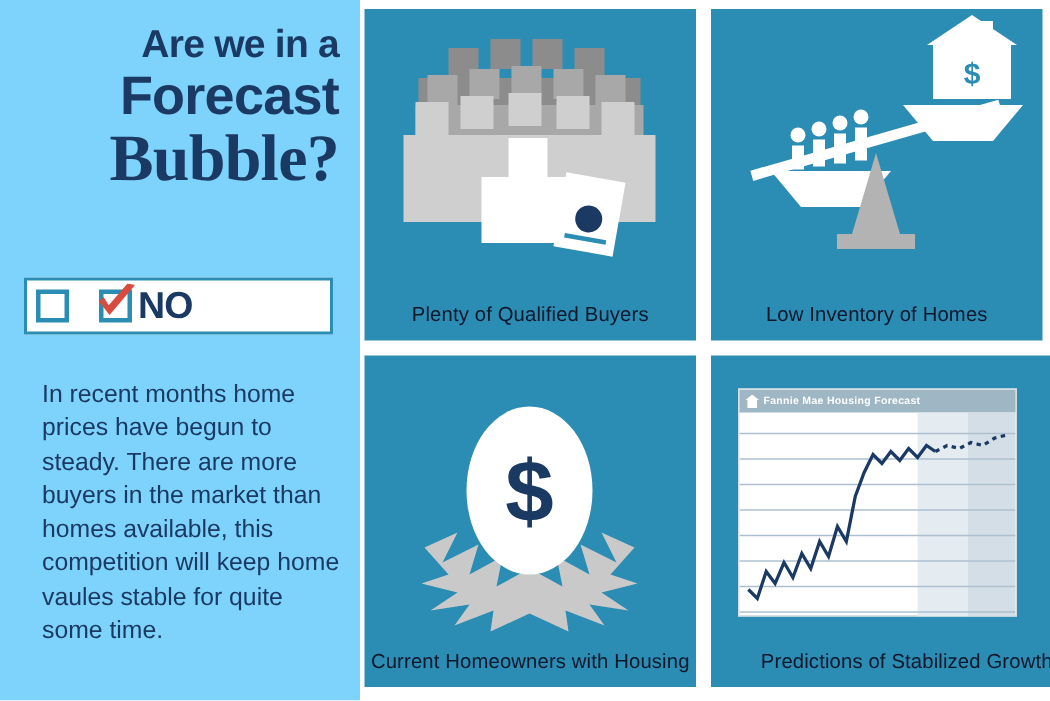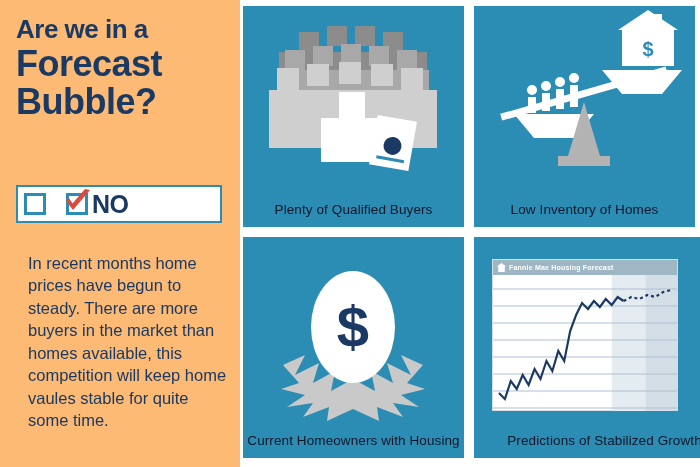"Are we in a" .left-panel { background: #fdba74 -> #7dd3fc; text-align: none -> right }
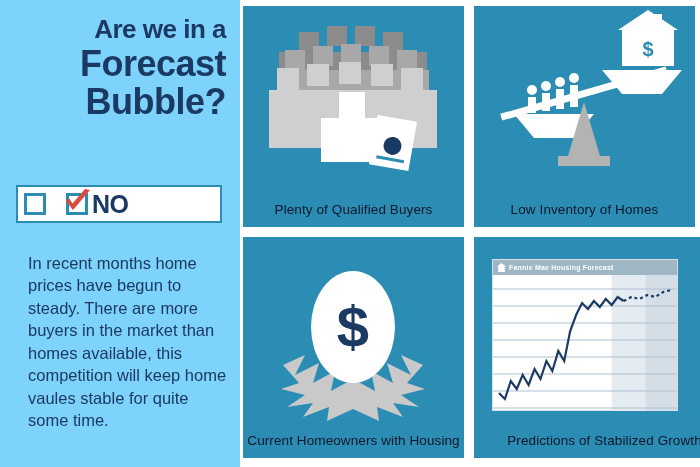"Bubble?" .headline .l3 { font-family: none -> Liberation Serif, serif; font-size: 36px -> 44px }
